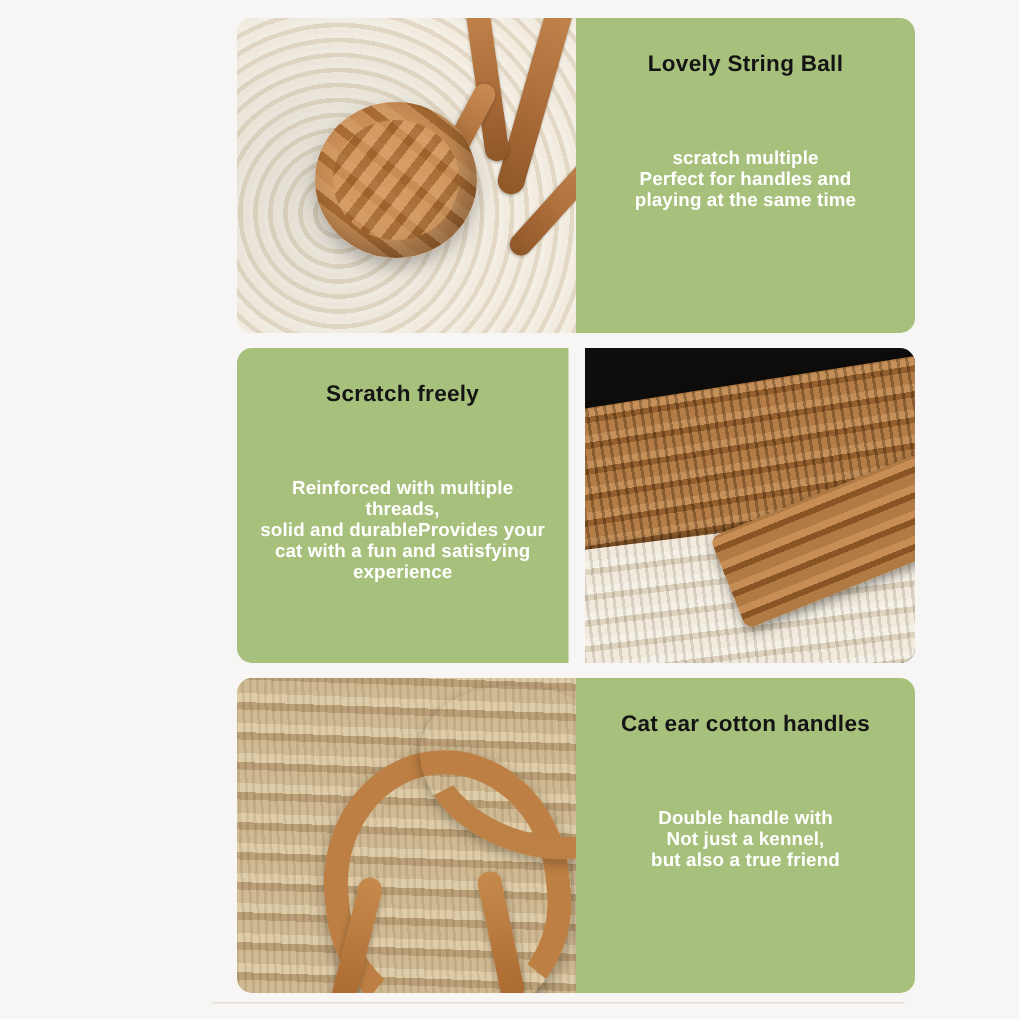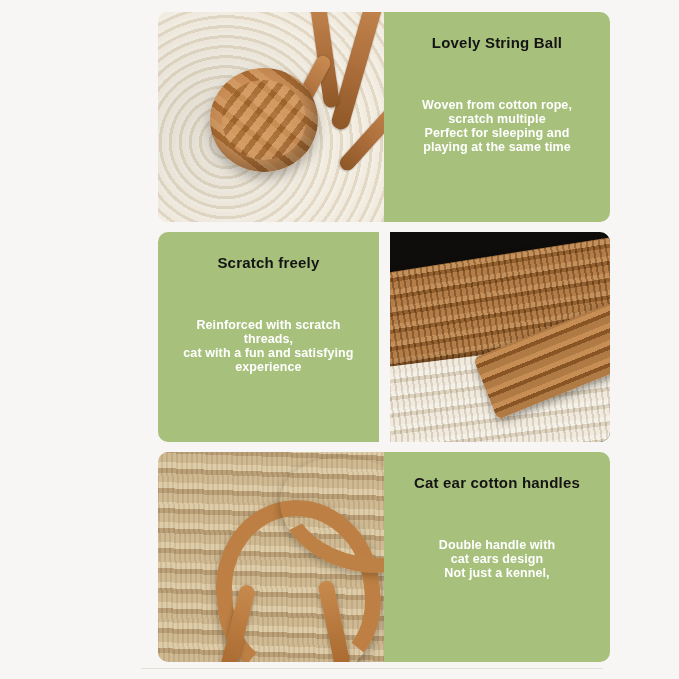"Woven from cotton rope," div { html: <div>Woven from cotton rope,</div> -> none }
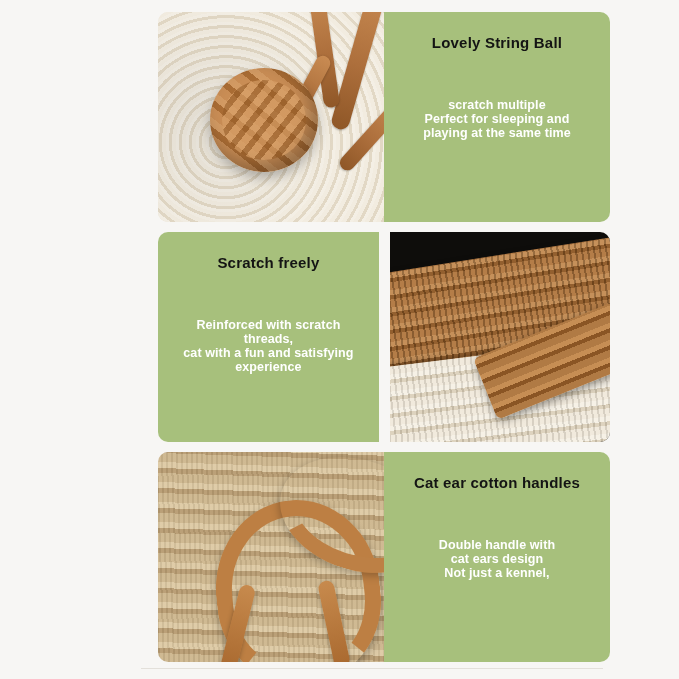"Perfect for sleeping and" div { text: sleeping -> handles }
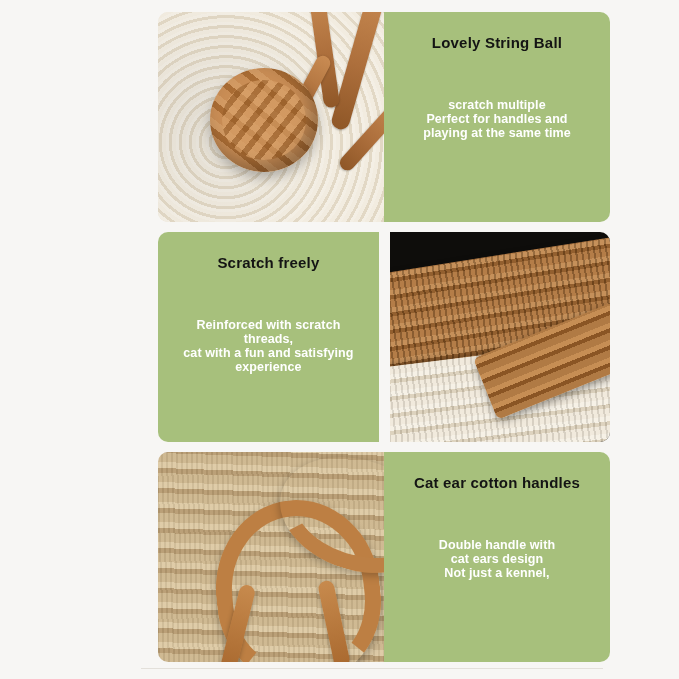"Reinforced with scratch threads," div { text: scratch -> multiple }
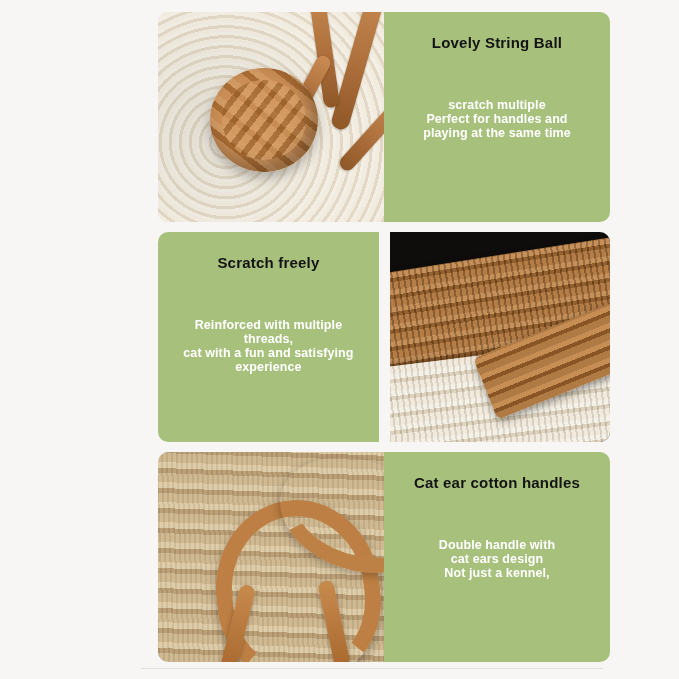"solid and durableProvides your" div { html: none -> <div>solid and durableProvides your</div> }
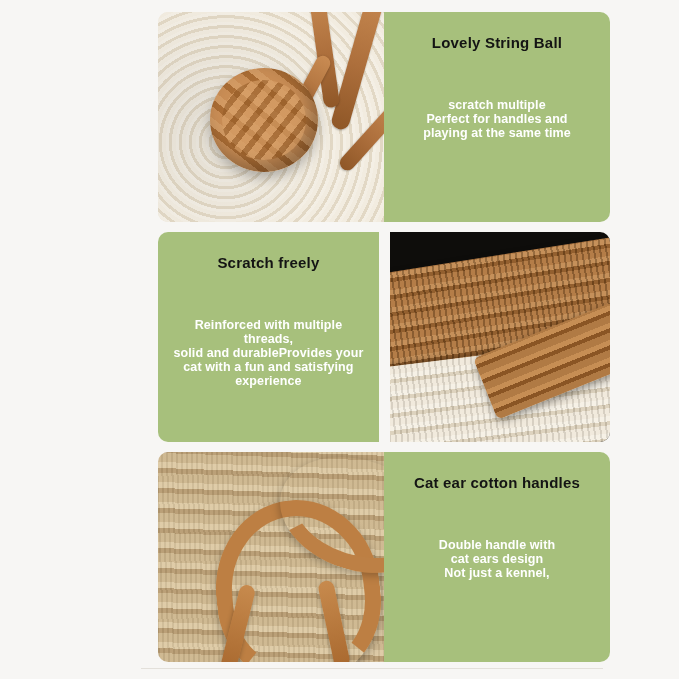"cat ears design" div { html: <div>cat ears design</div> -> none }
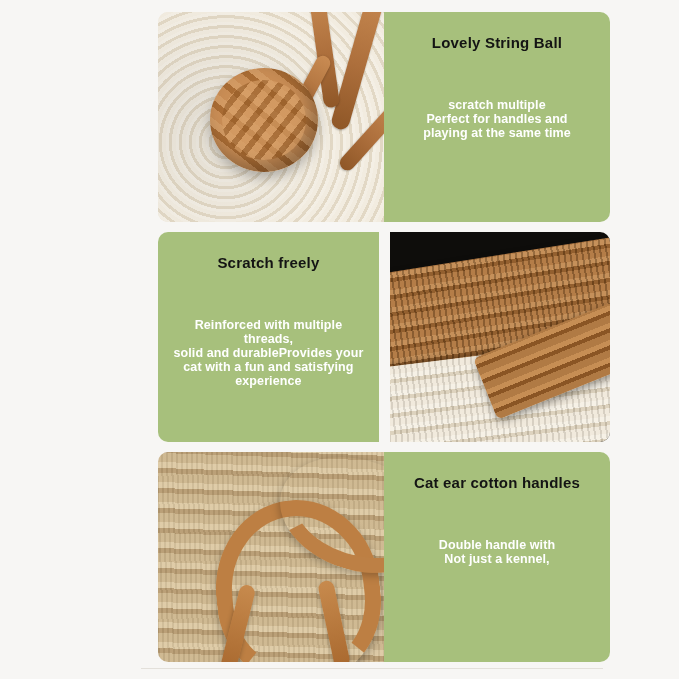"but also a true friend" div { html: none -> <div>but also a true friend</div> }
